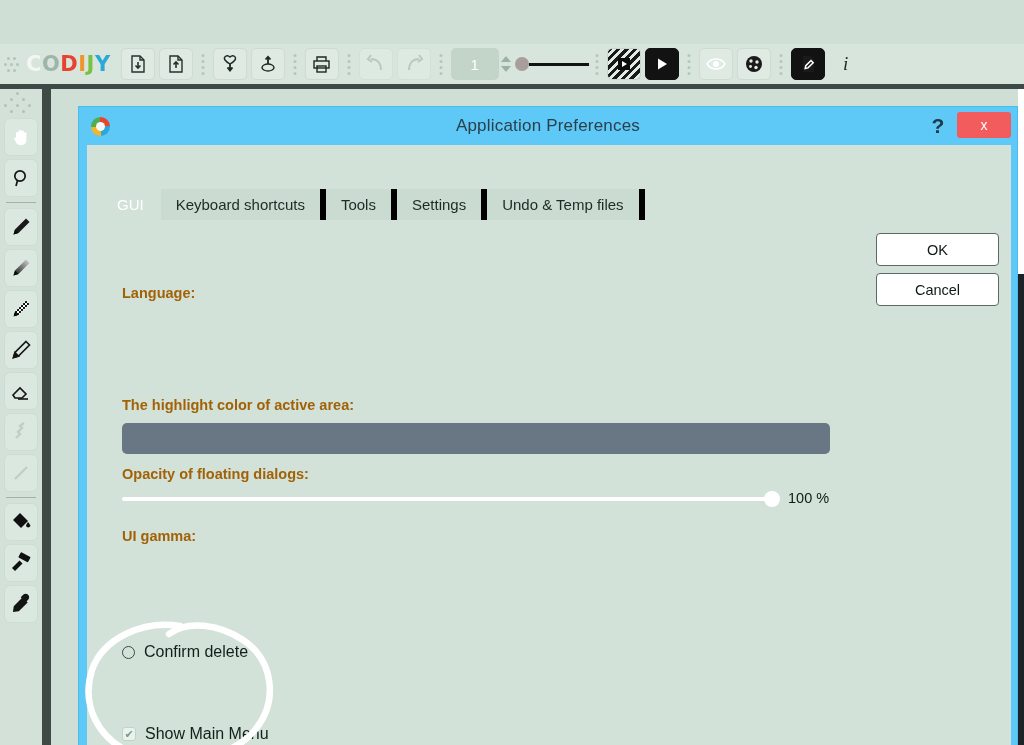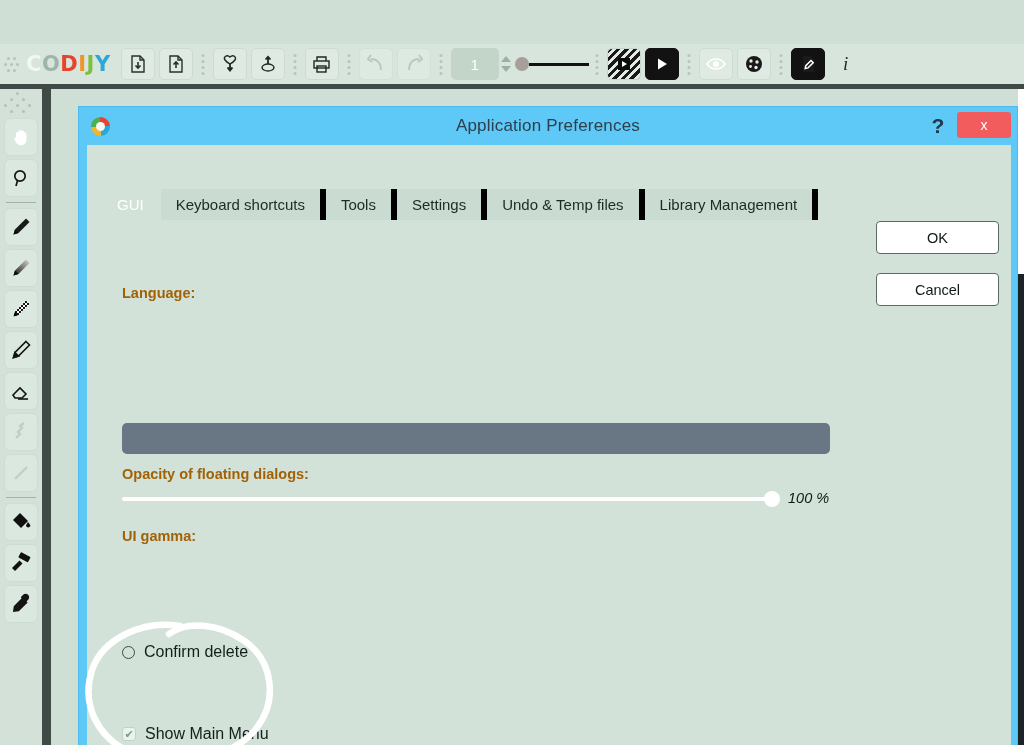"Library Management" div.tab { html: <div>Library Management</div> -> none }
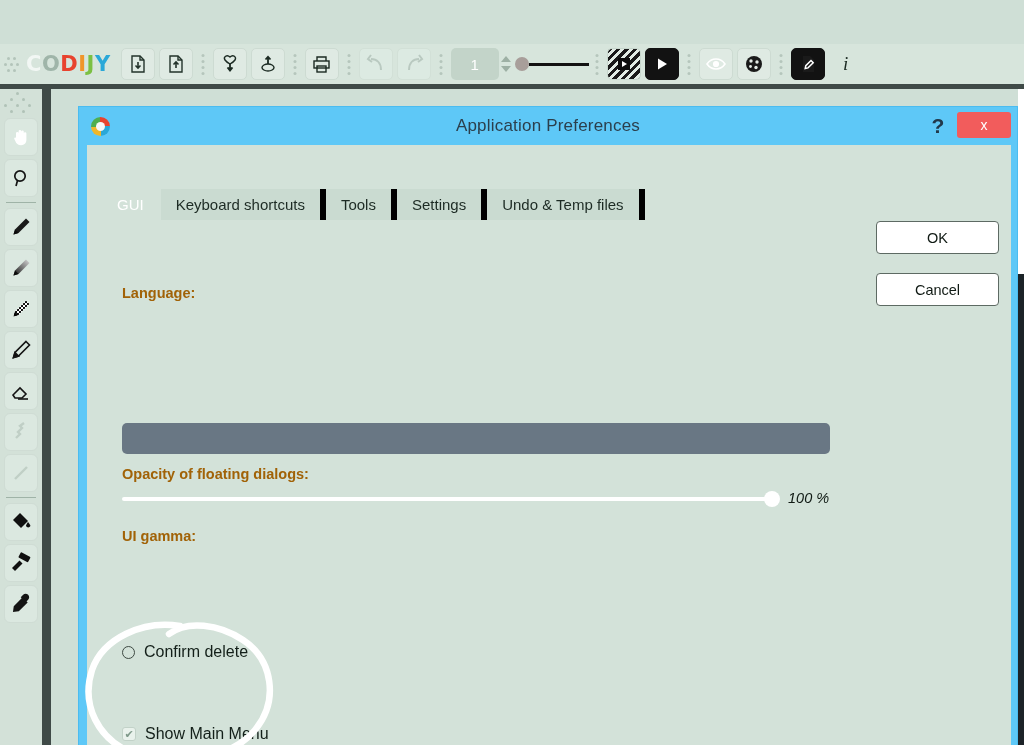"OK" #ok-btn { top: 76px -> 88px }
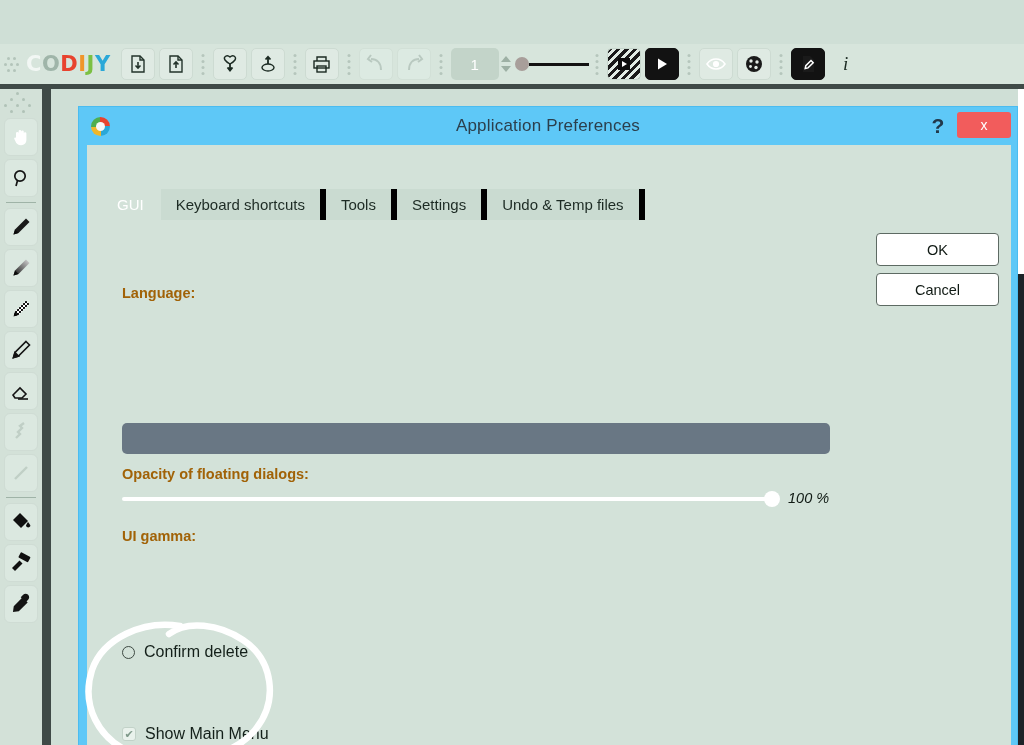"The highlight color of active" div.fld-label { html: none -> <div>The highlight color of active area:</div> }
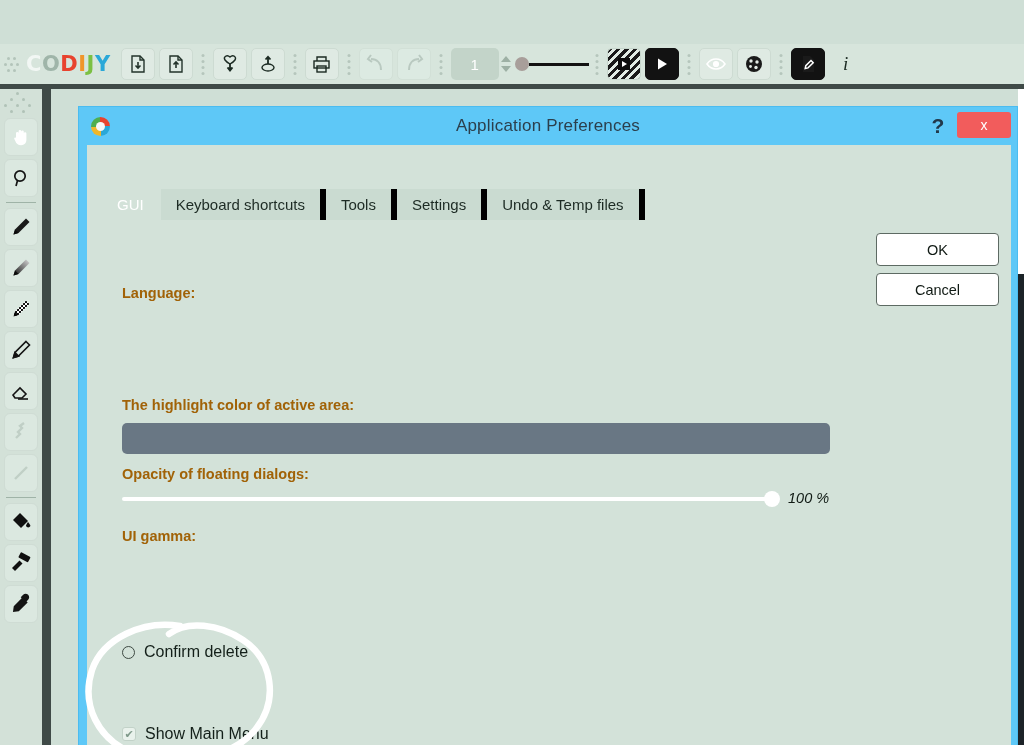"100 %" div.sl-val { font-style: italic -> none }
